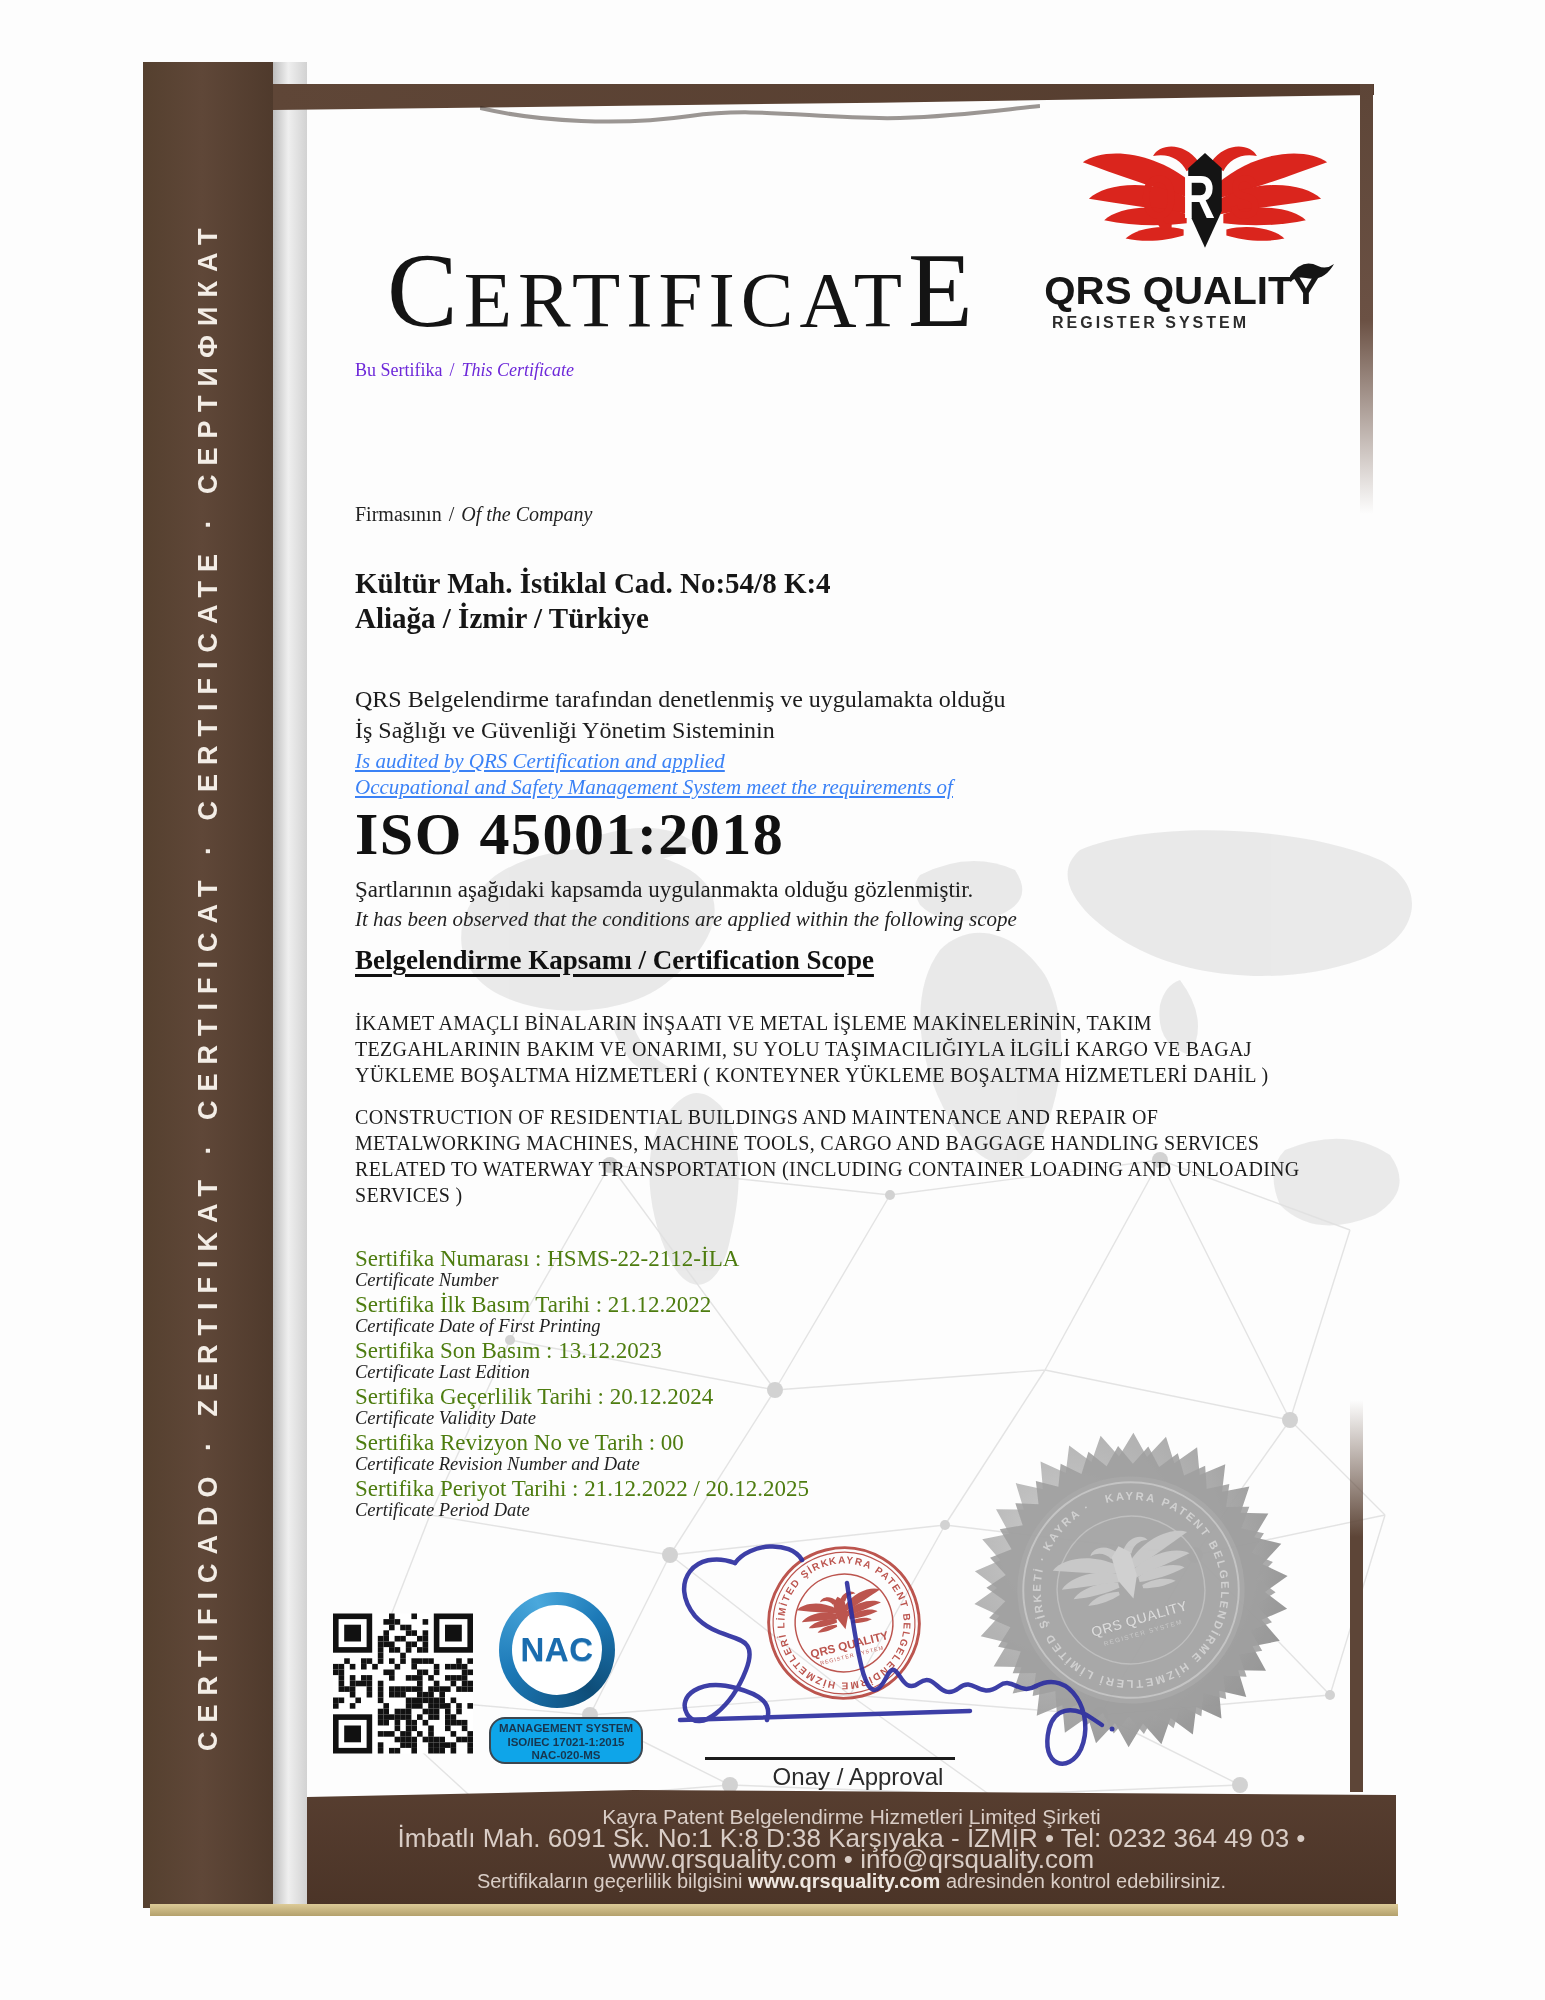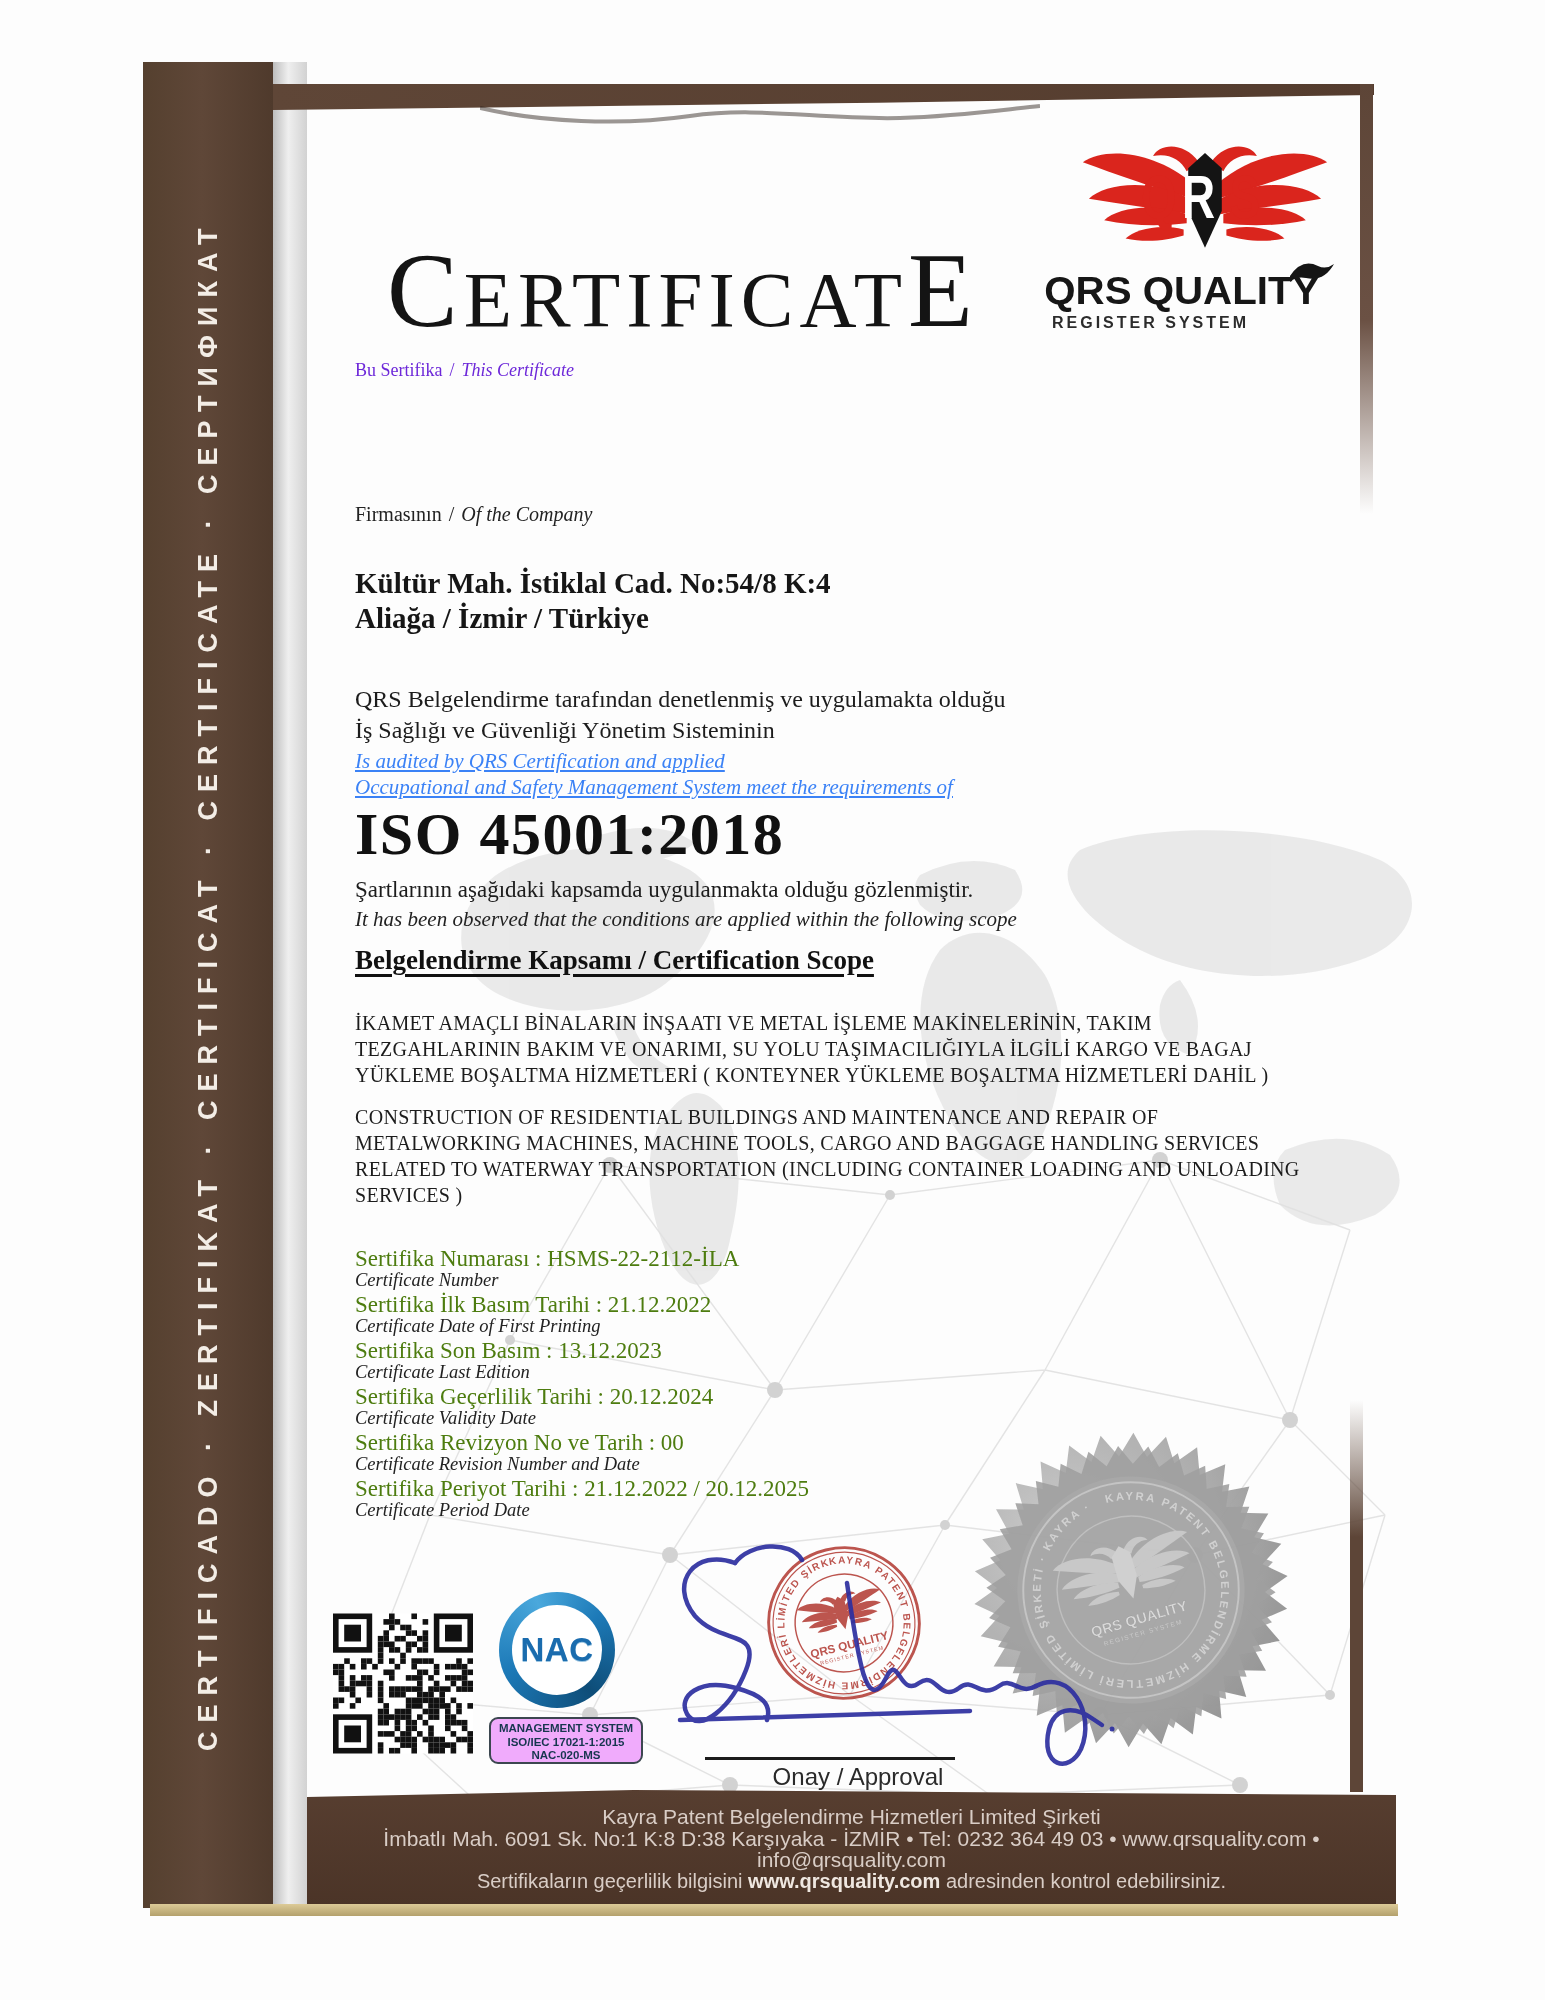"MANAGEMENT SYSTEM" .nac-badge { background: #f0abfc -> #0ea5e9; border-radius: 9px -> 16px }
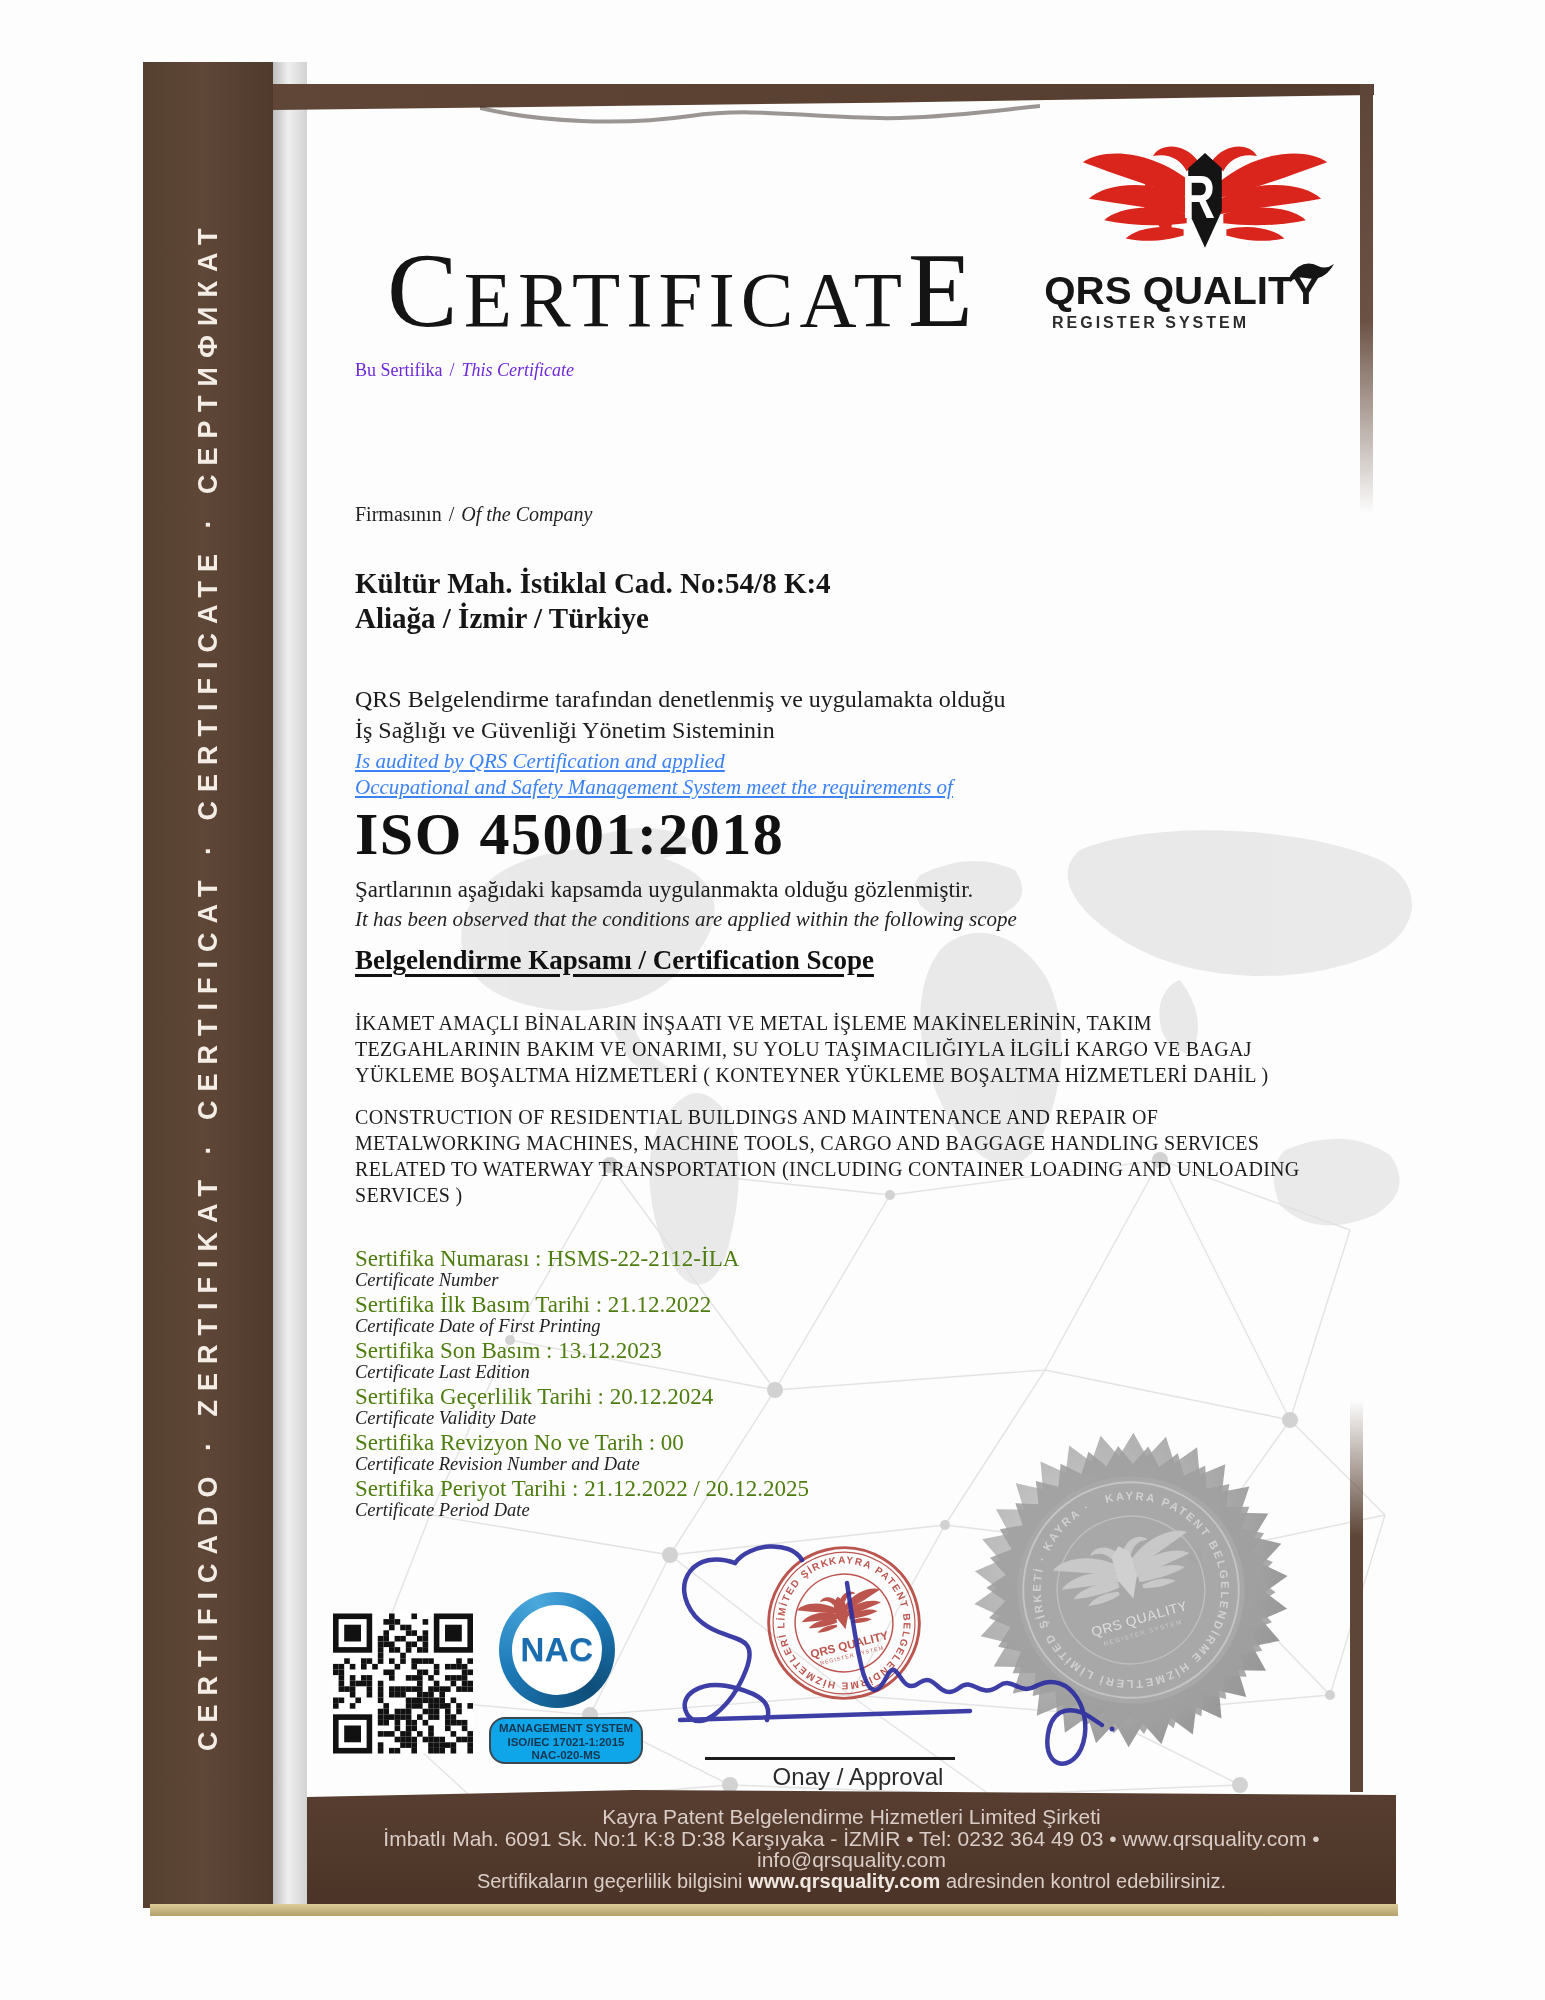"İmbatlı Mah. 6091 Sk. No:1" .f2 { font-size: 21px -> 26px }
